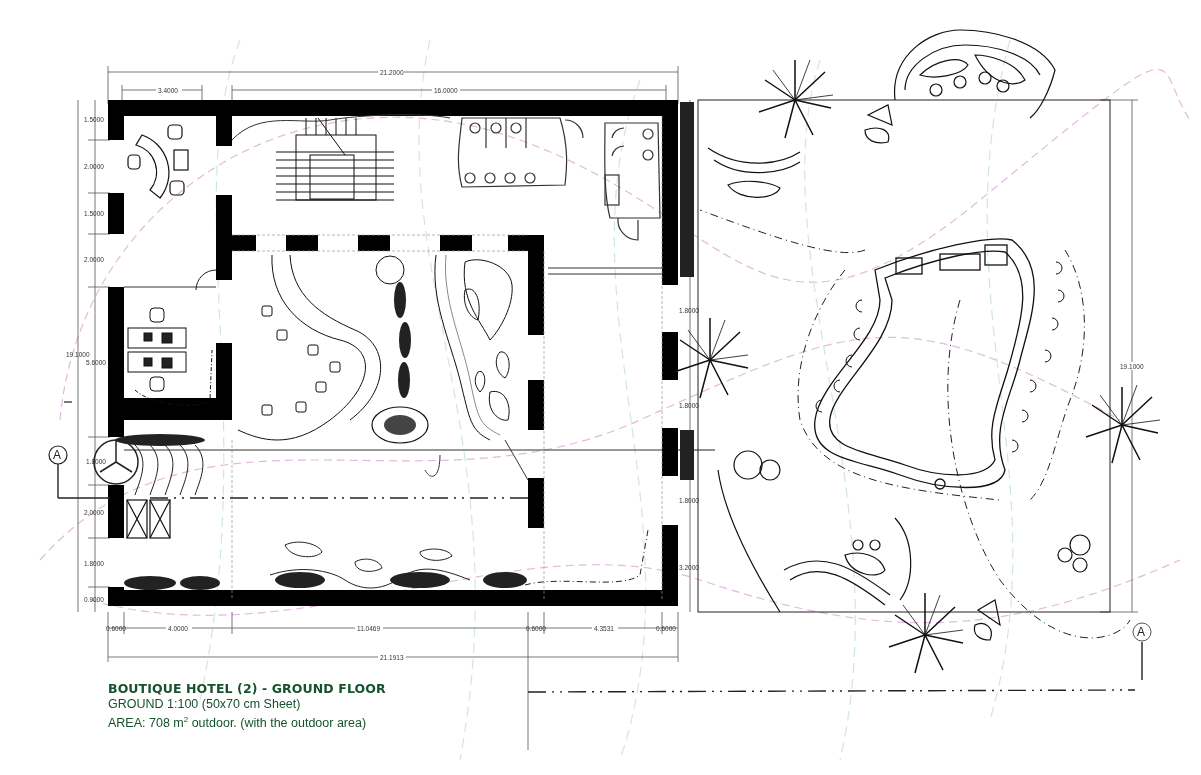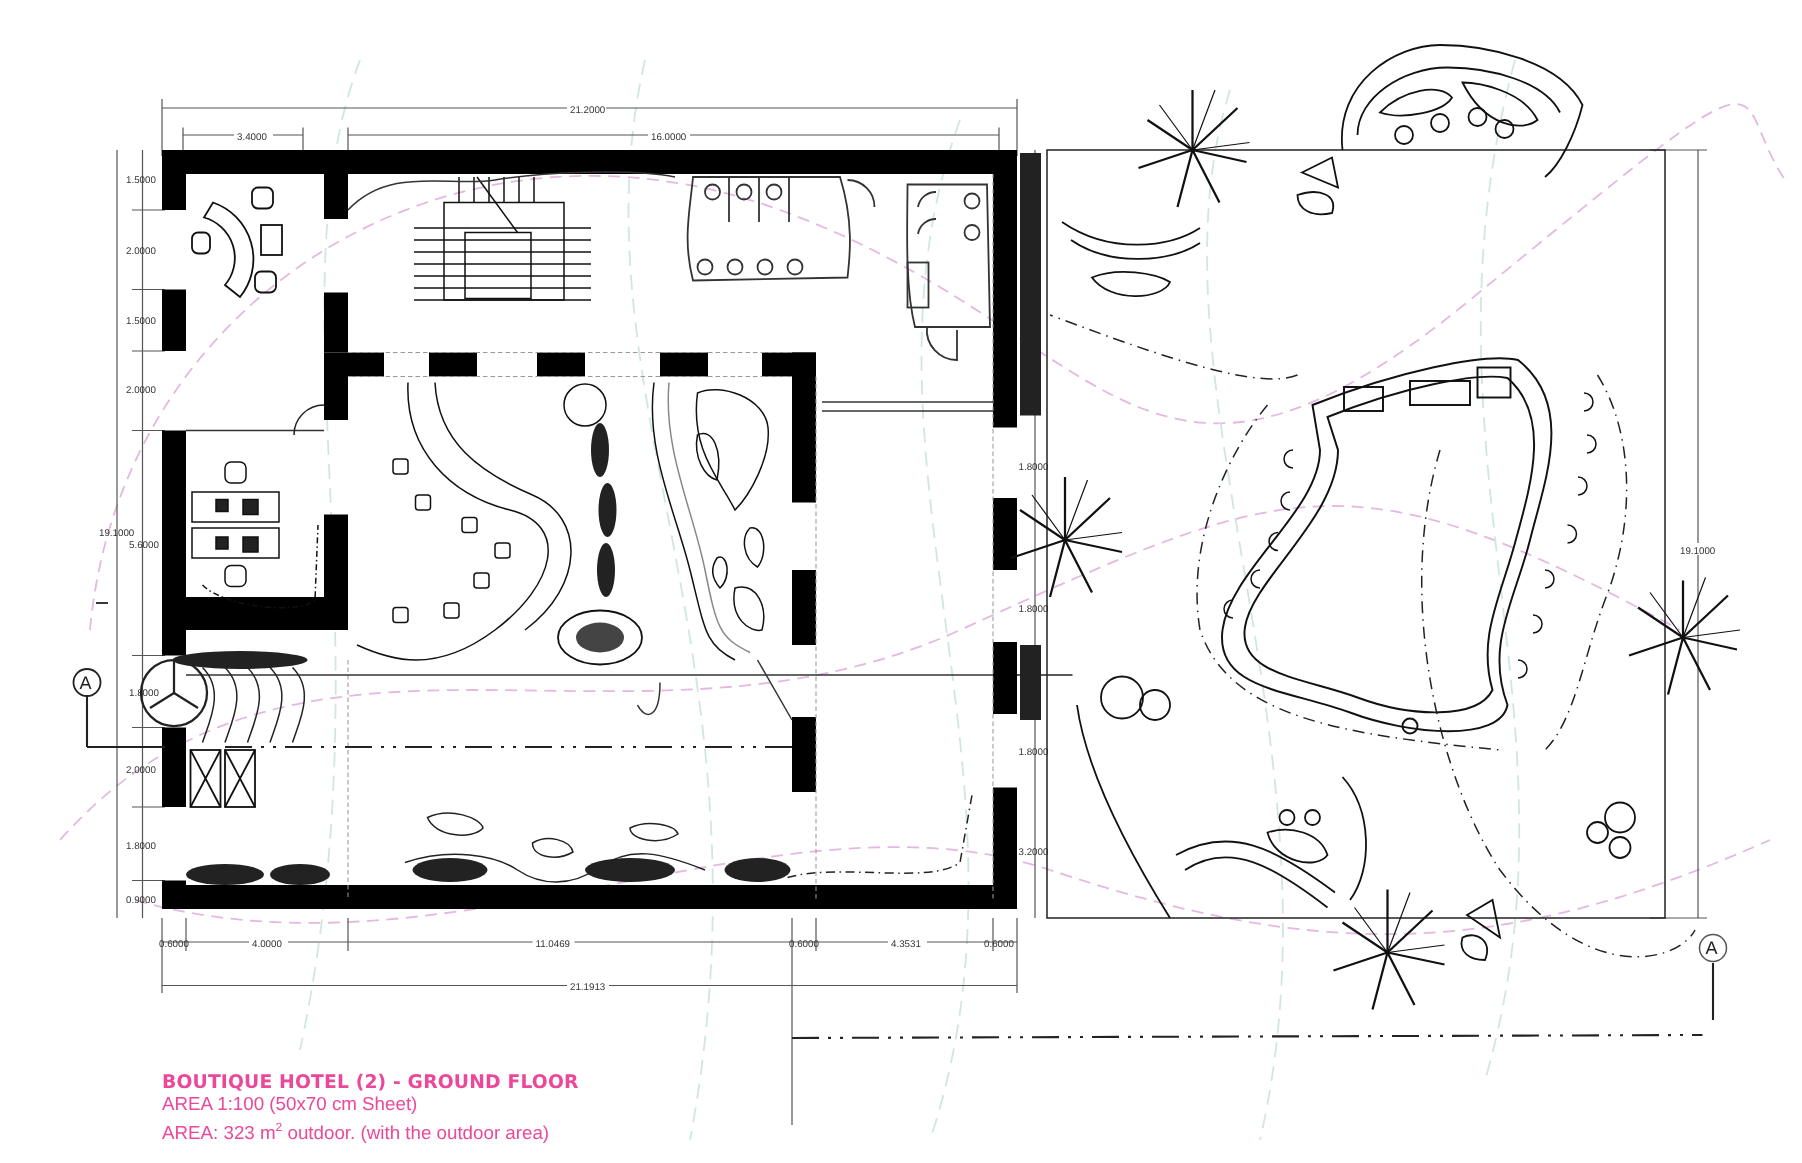"BOUTIQUE HOTEL (2) - GROUND" .title-block { color: #ec4899 -> #14532d; top: 713px -> 681px }
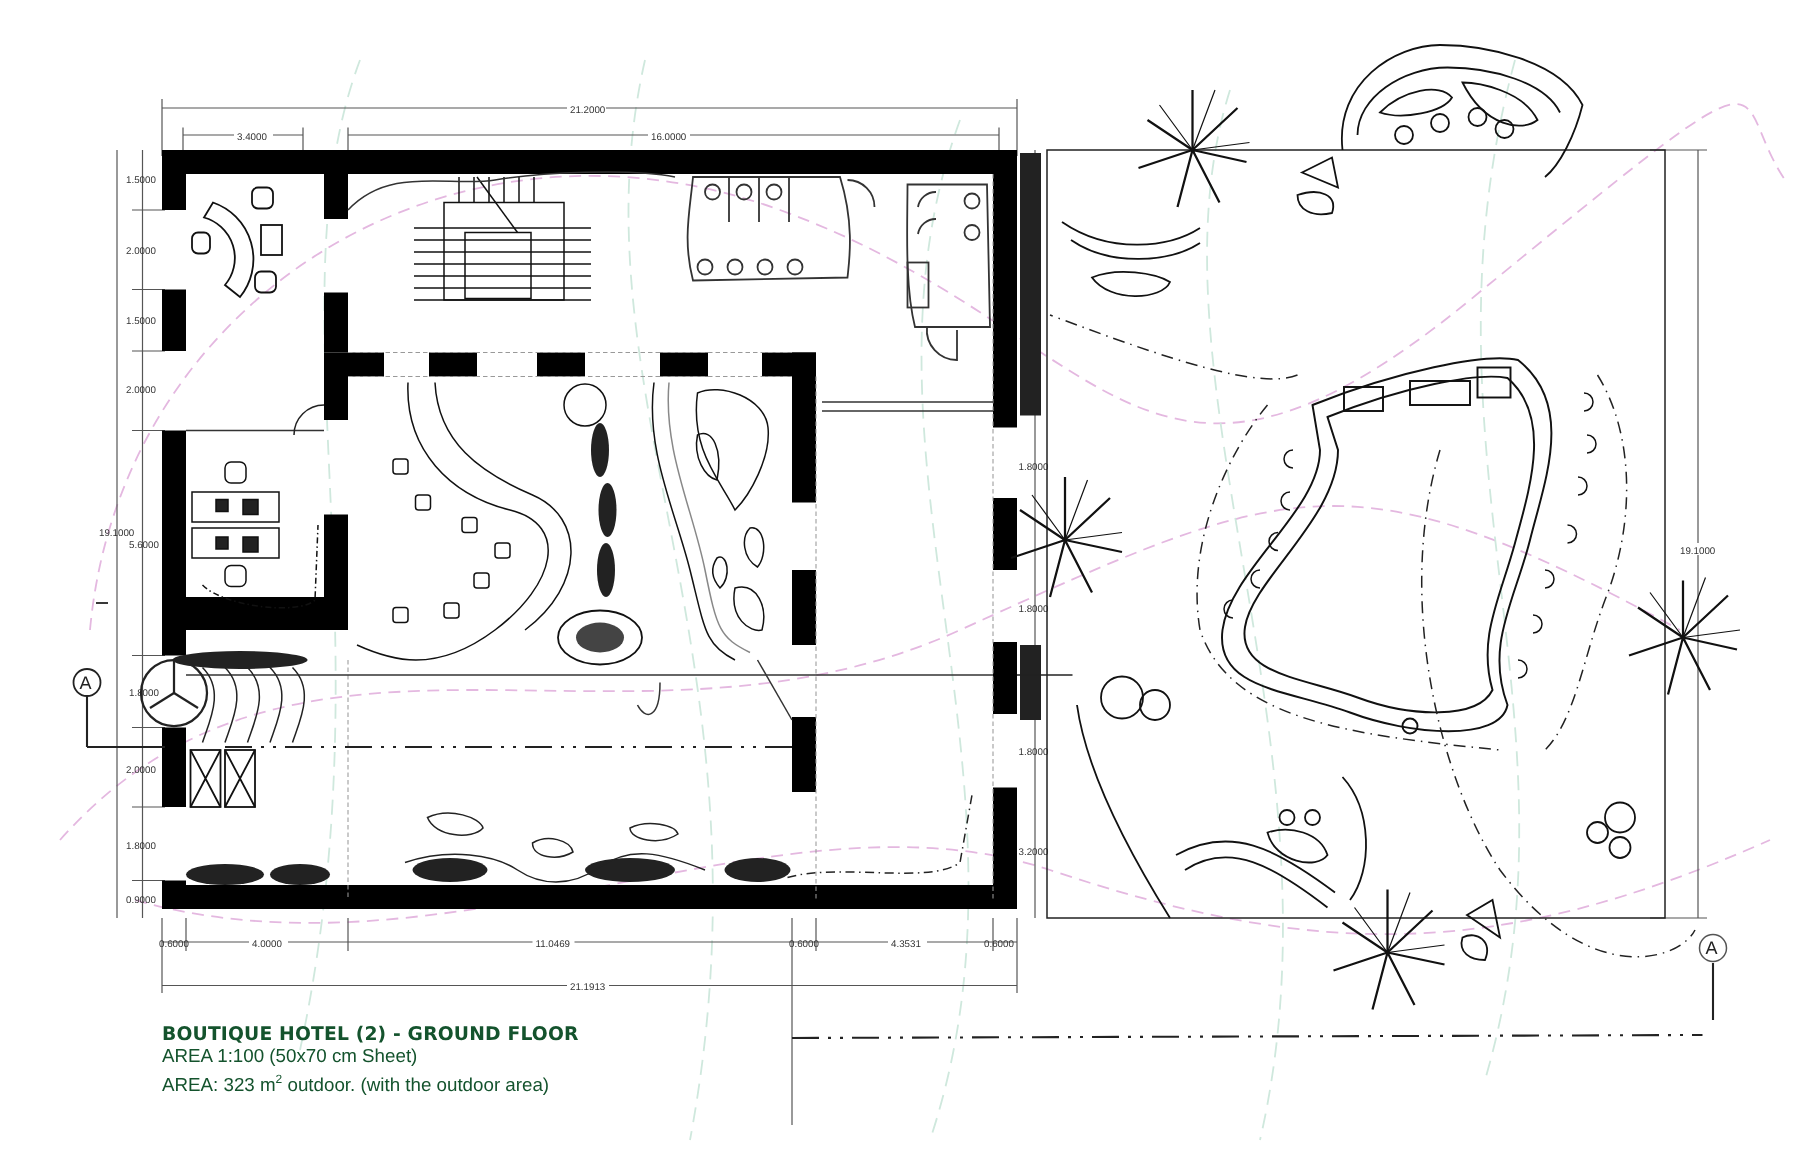"AREA 1:100 (50x70 cm Sheet)" div.t2 { text: AREA -> GROUND }
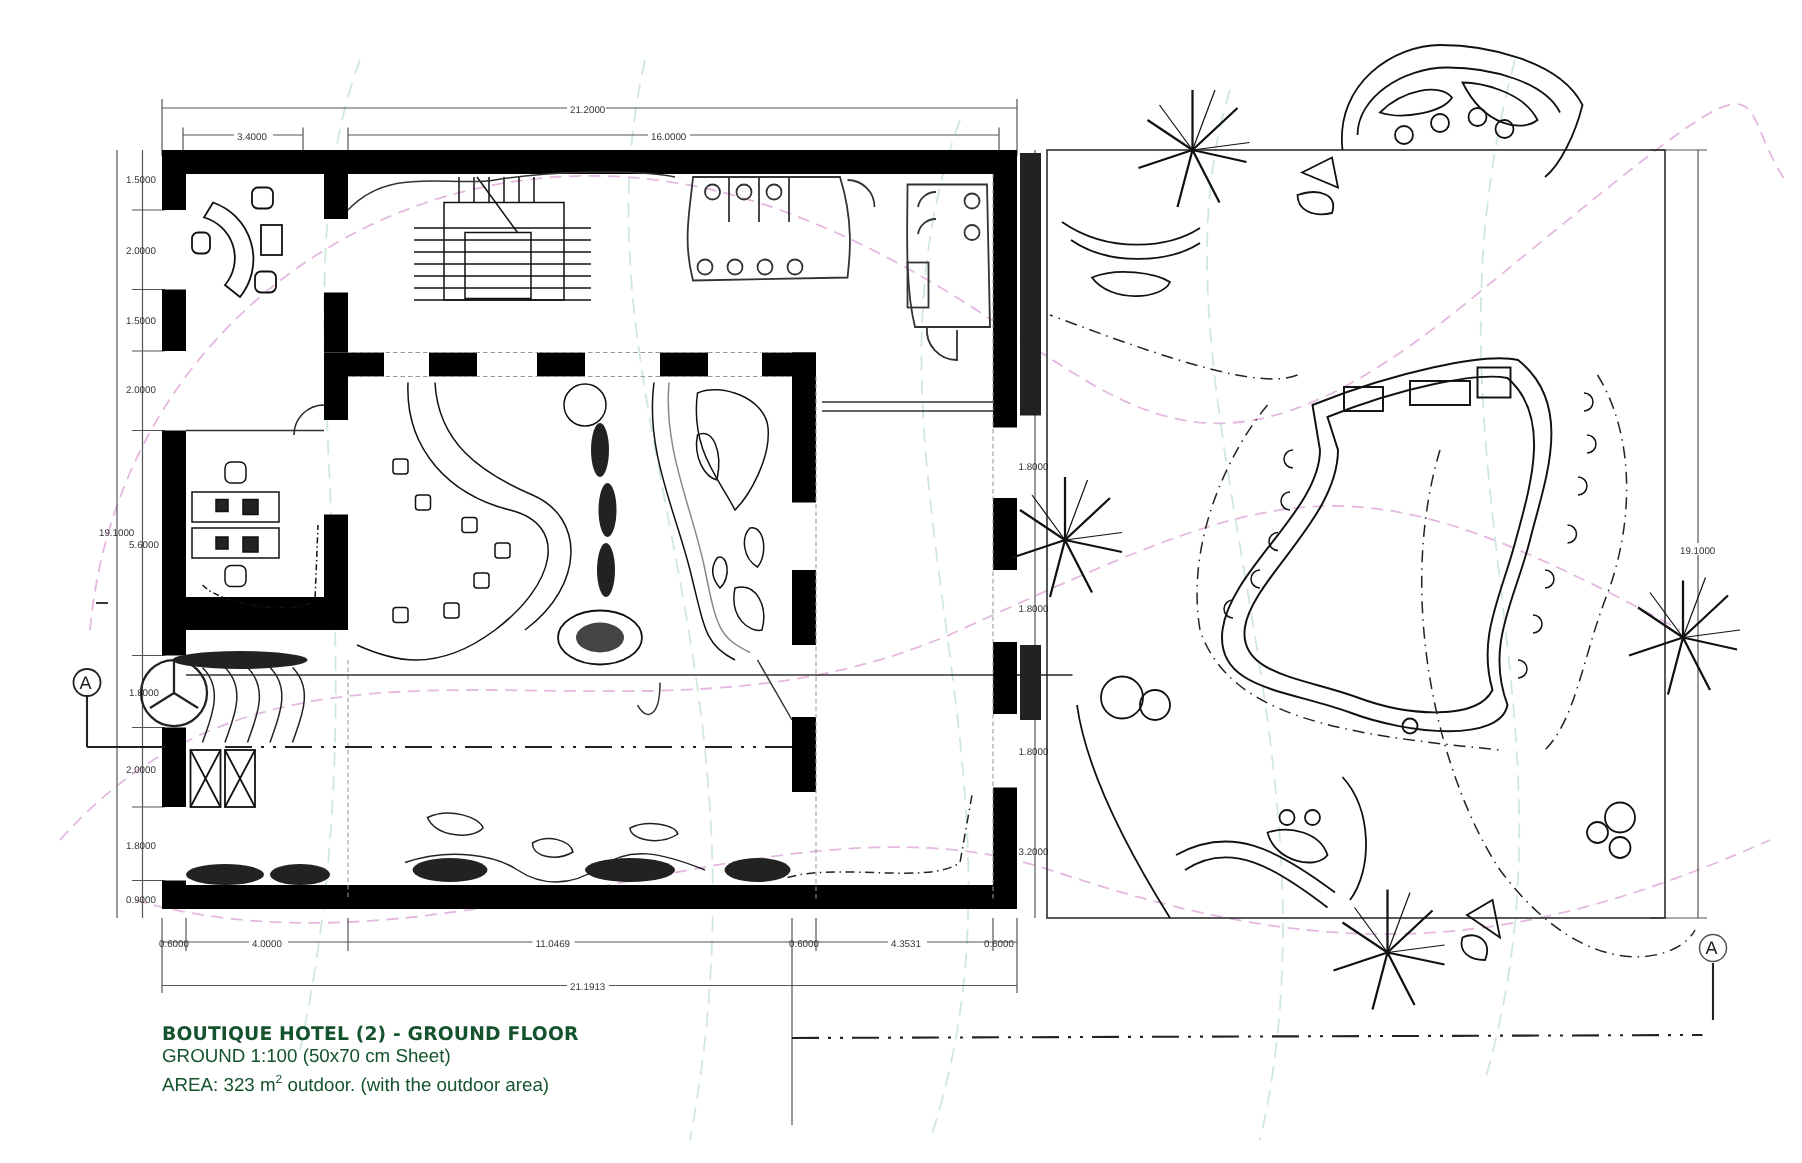"AREA: 323 m" span { text: 323 -> 708 }
